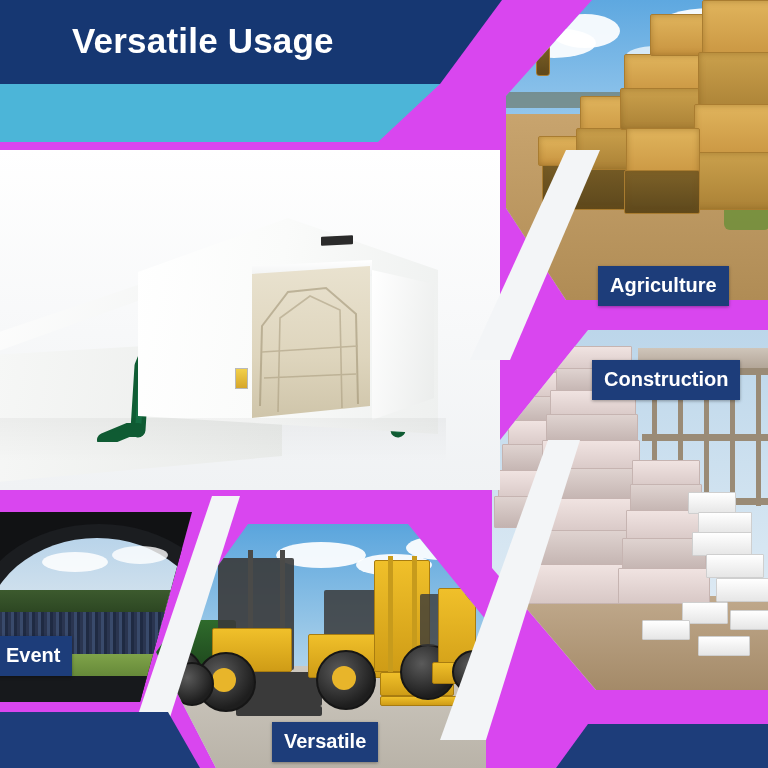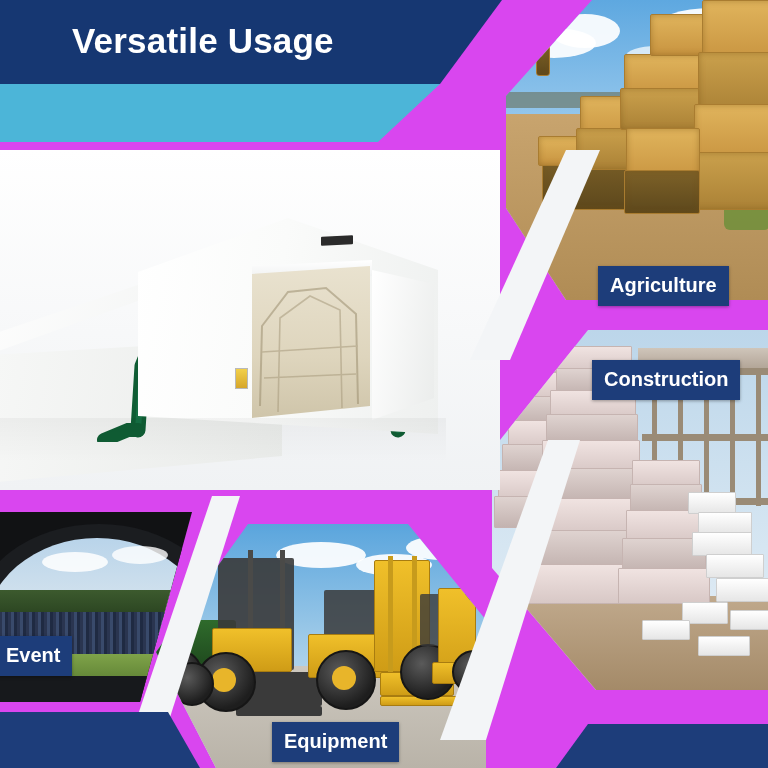"Equipment" div.badge { text: Equipment -> Versatile }
